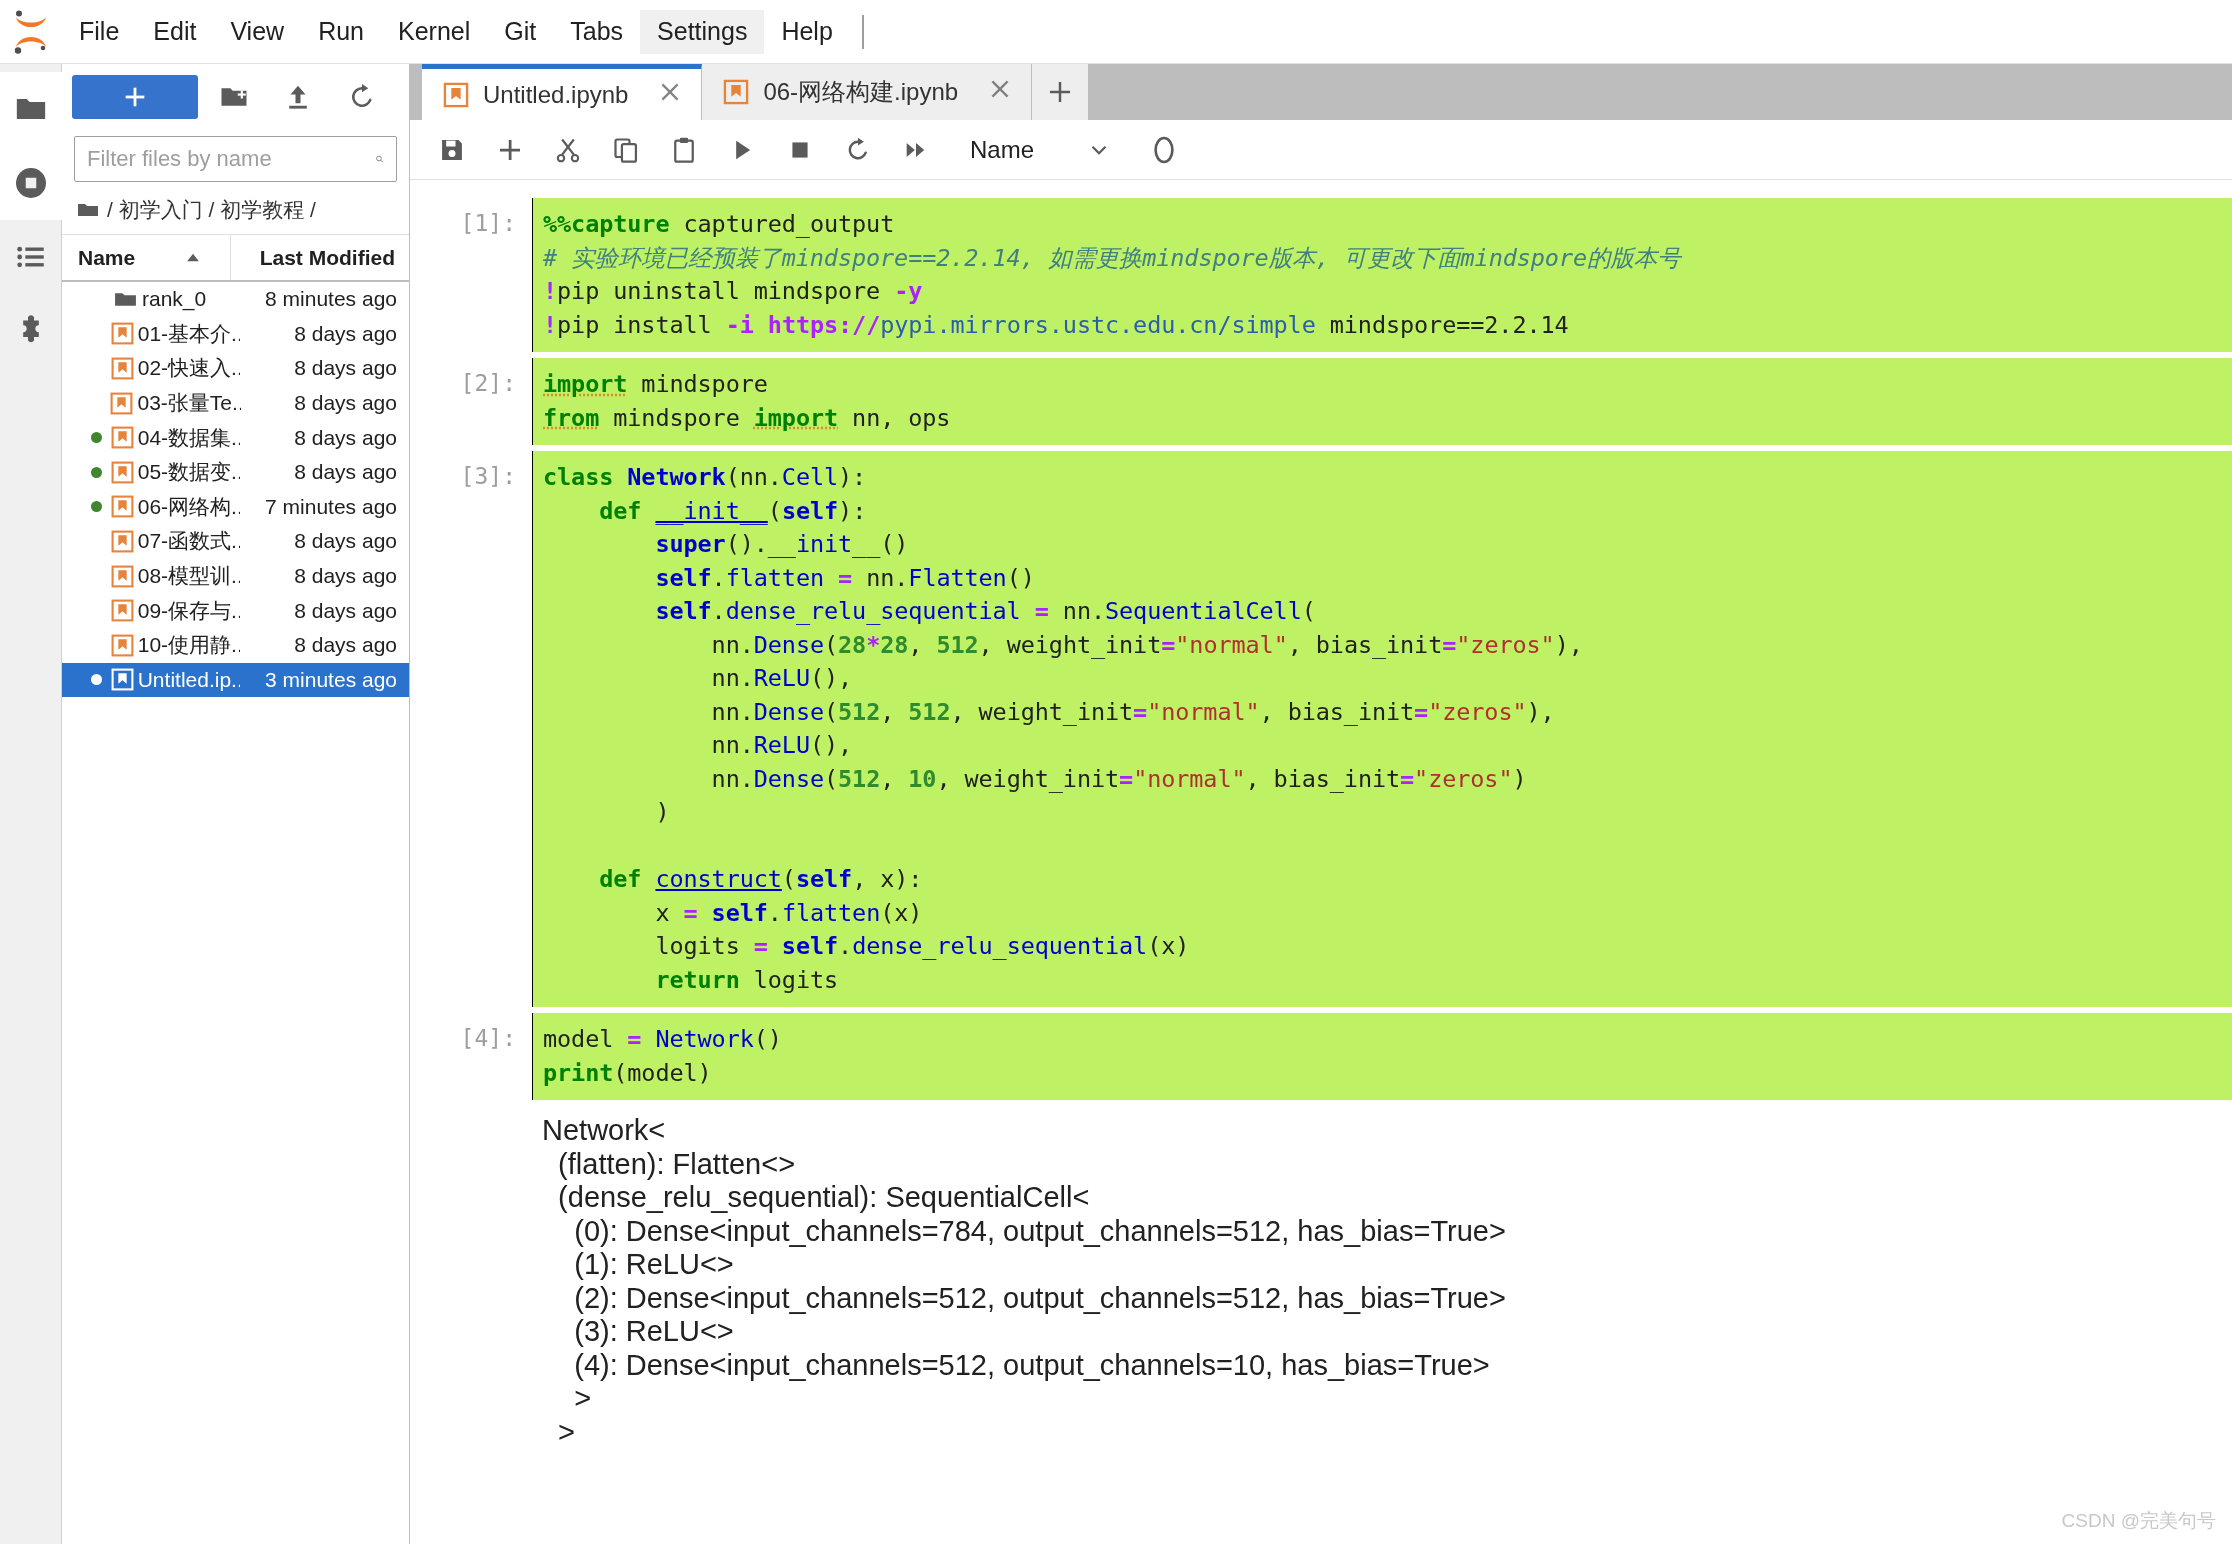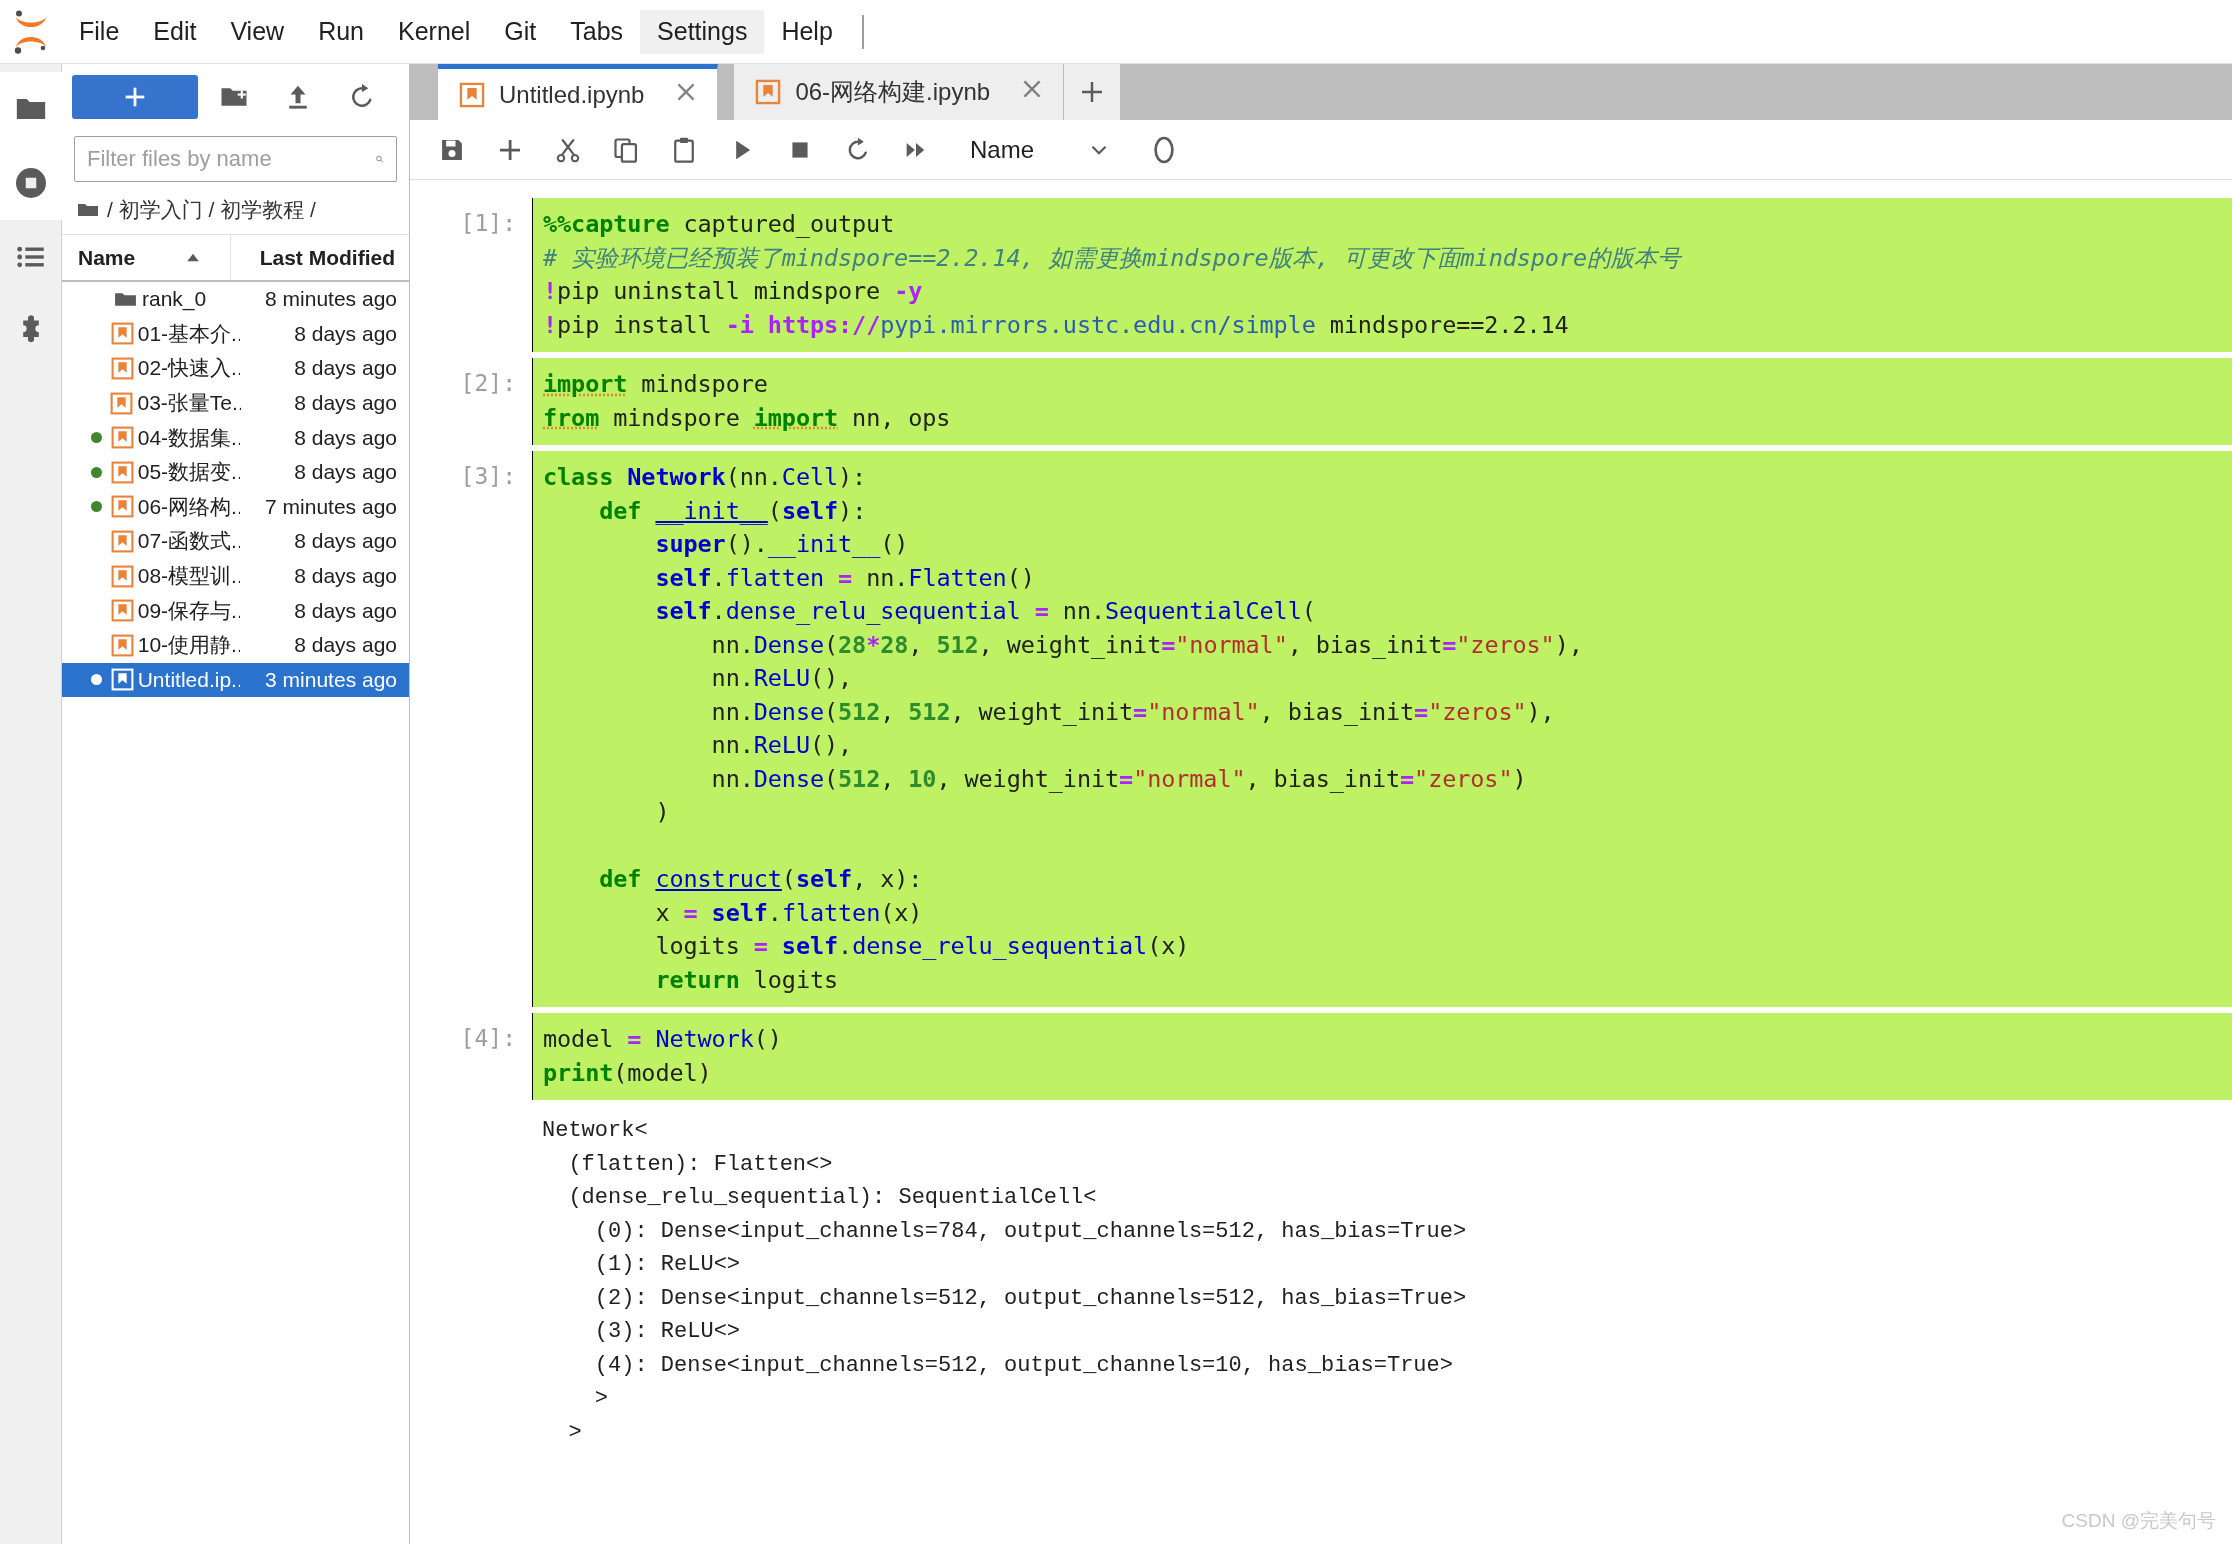"Untitled.ipynb" .tab { margin-left: 16px -> none }
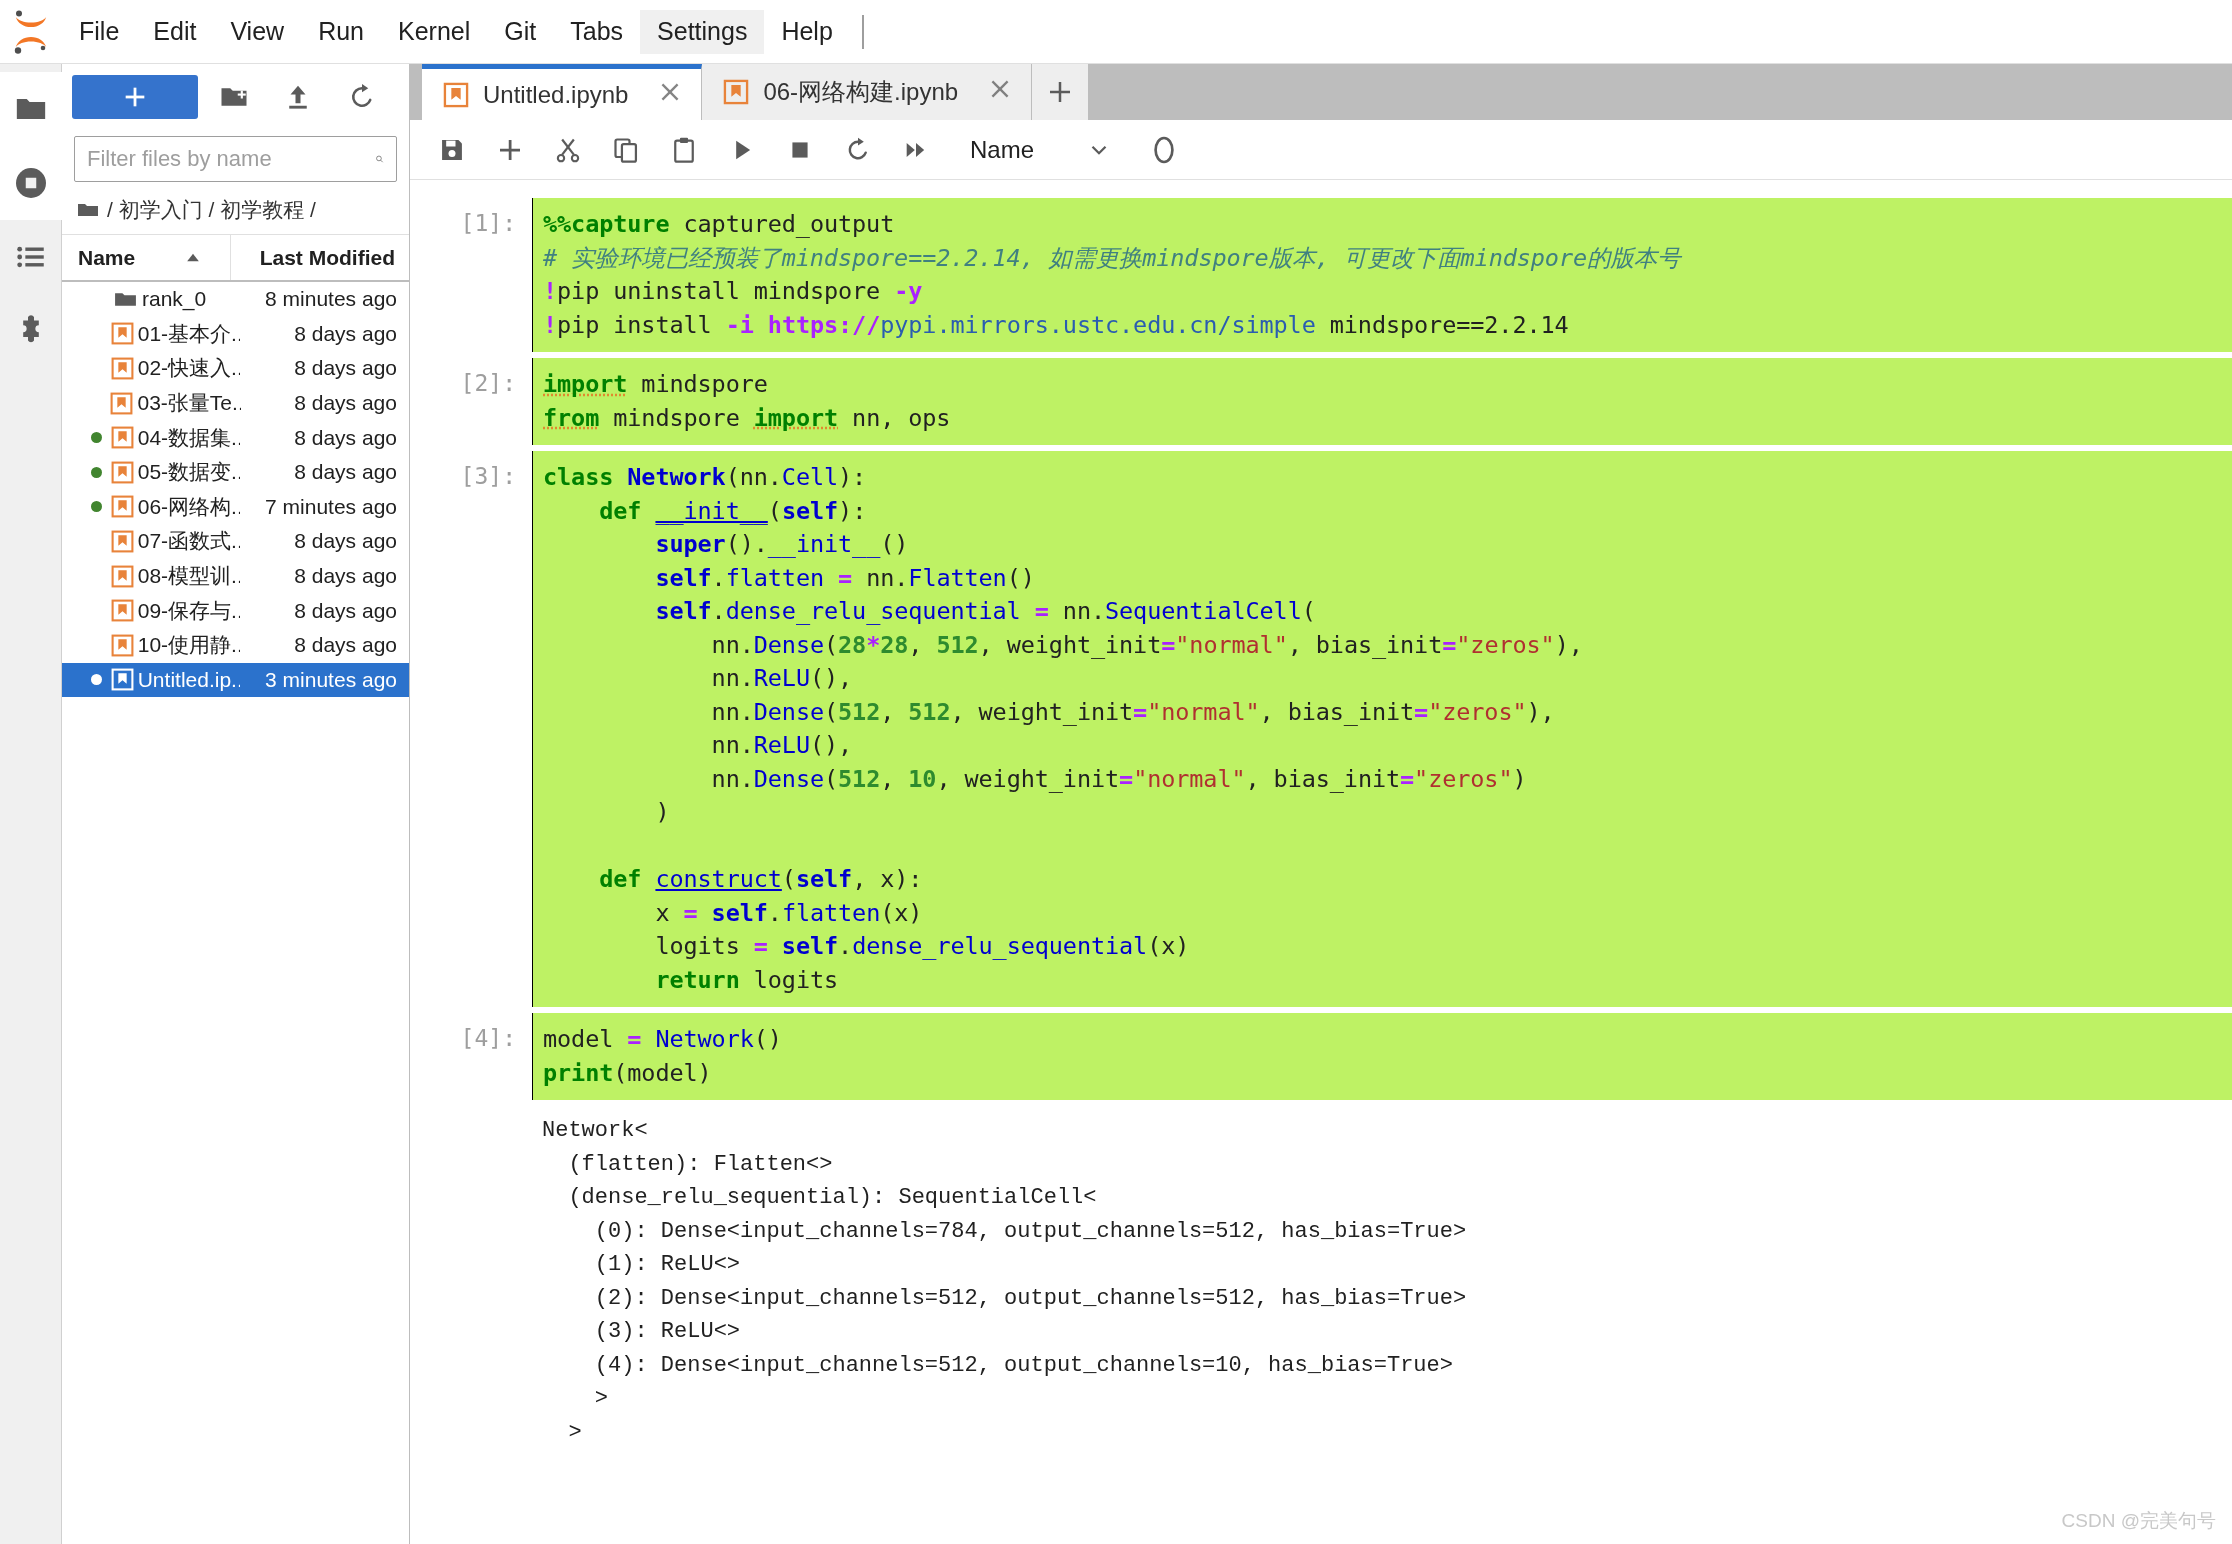"Network<" pre.outtext { font-family: Liberation Mono, monospace -> Liberation Sans, sans-serif; font-size: 22px -> 29px }
